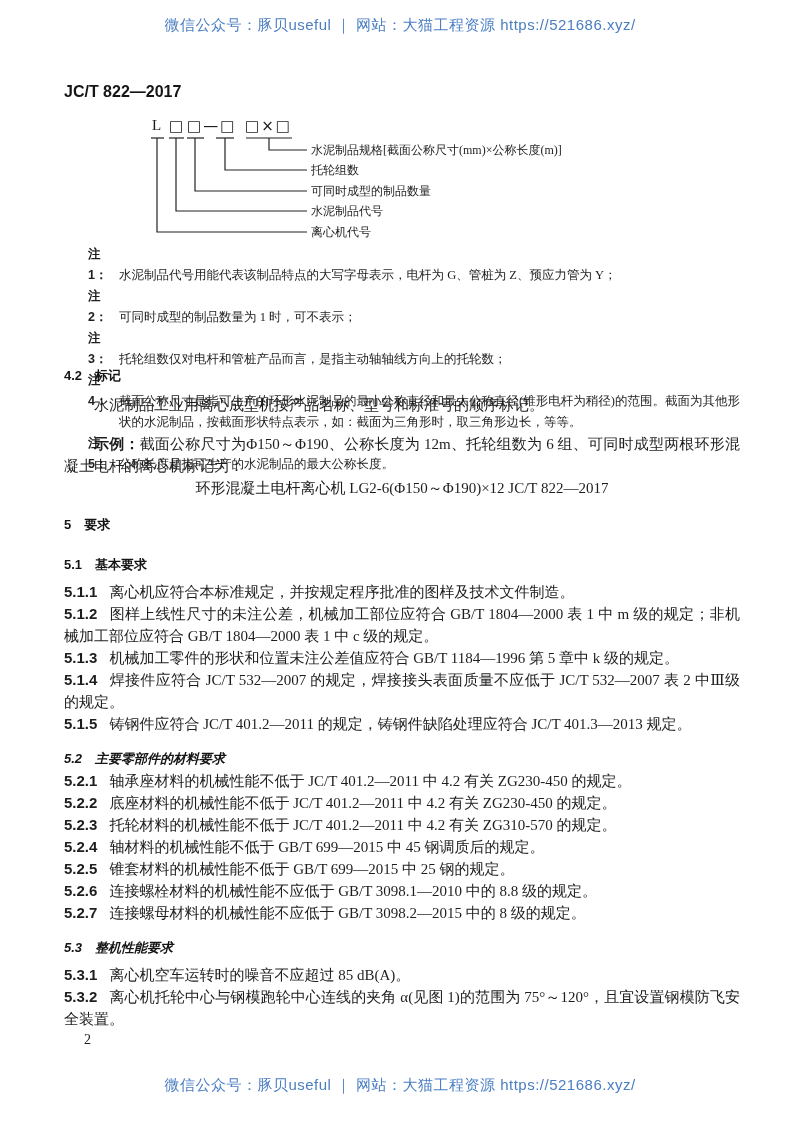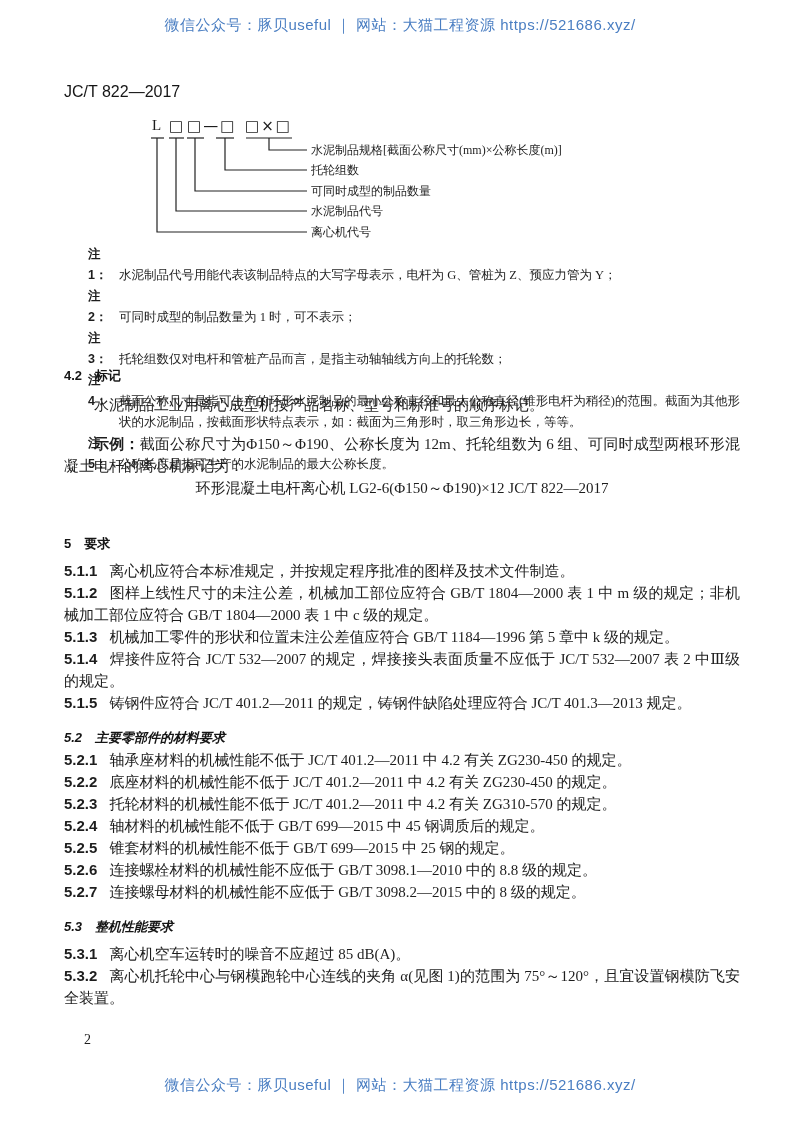"JC/T 822—2017" .doc-code { font-weight: normal -> bold }
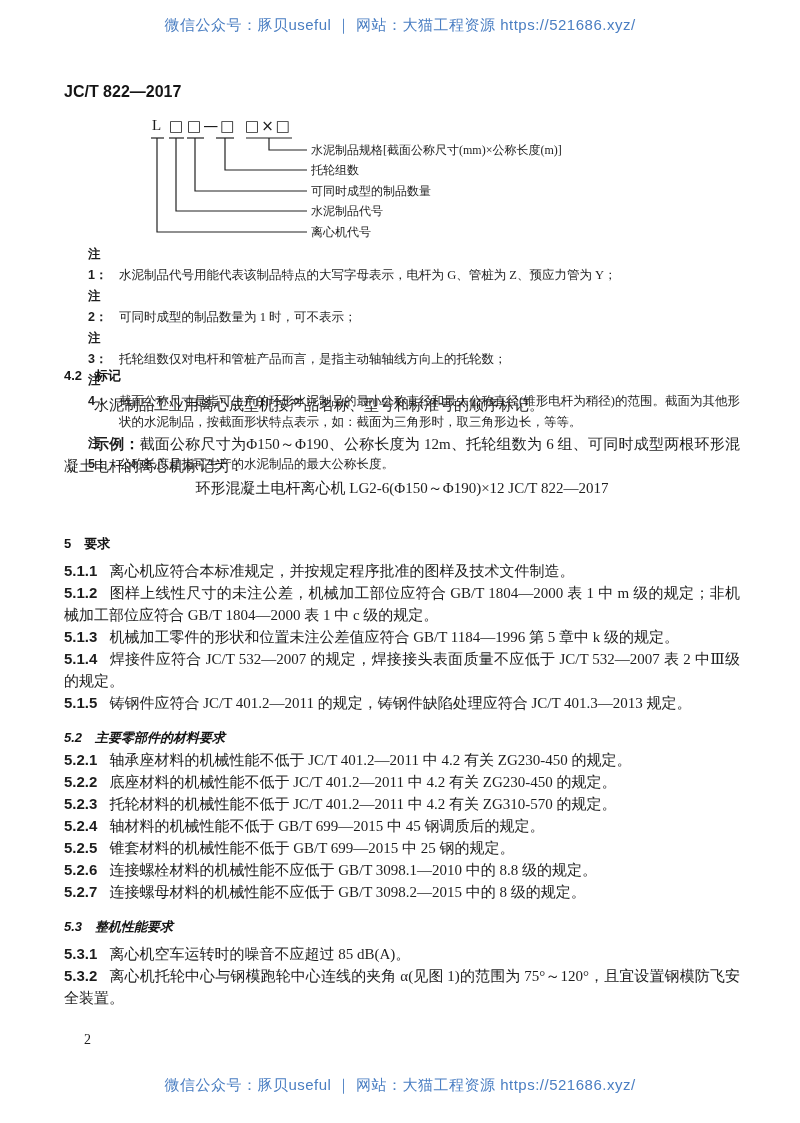"5 要求" .mt24 { margin-top: 32px -> 13px }
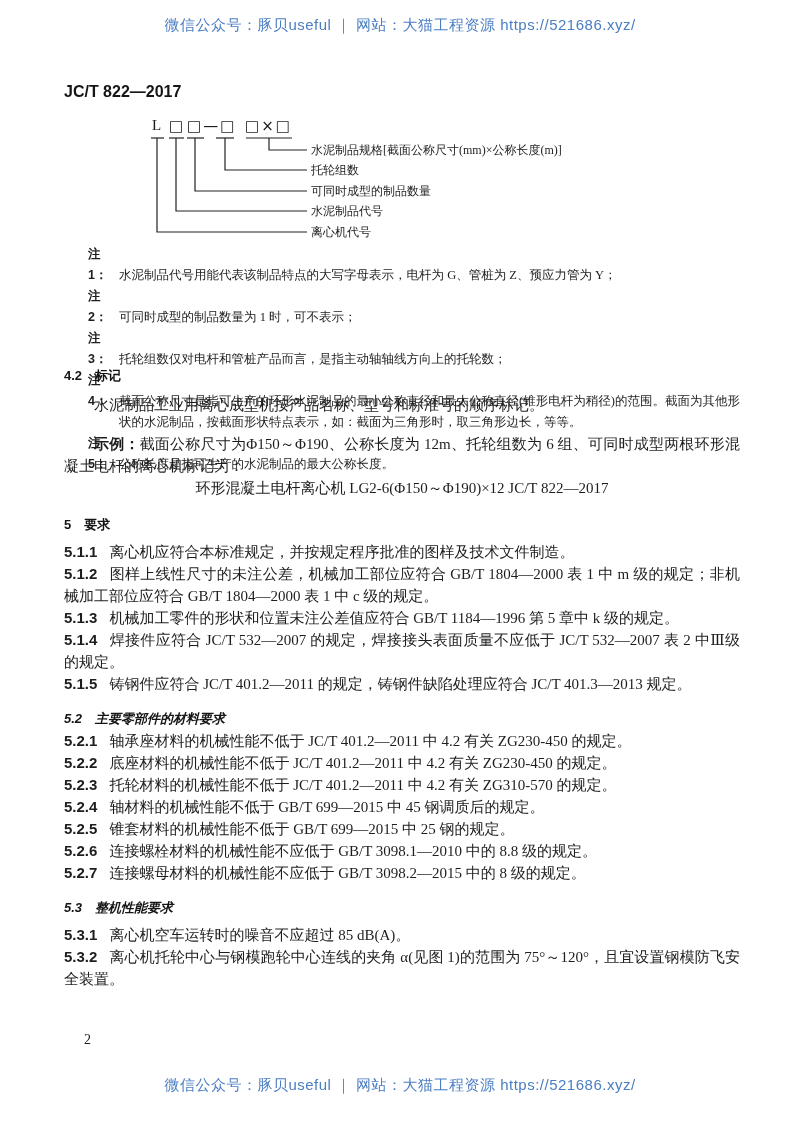"5.1 基本要求" p.hd { html: none -> <p><span>5.1</span><span>基本要求</span></p> }
